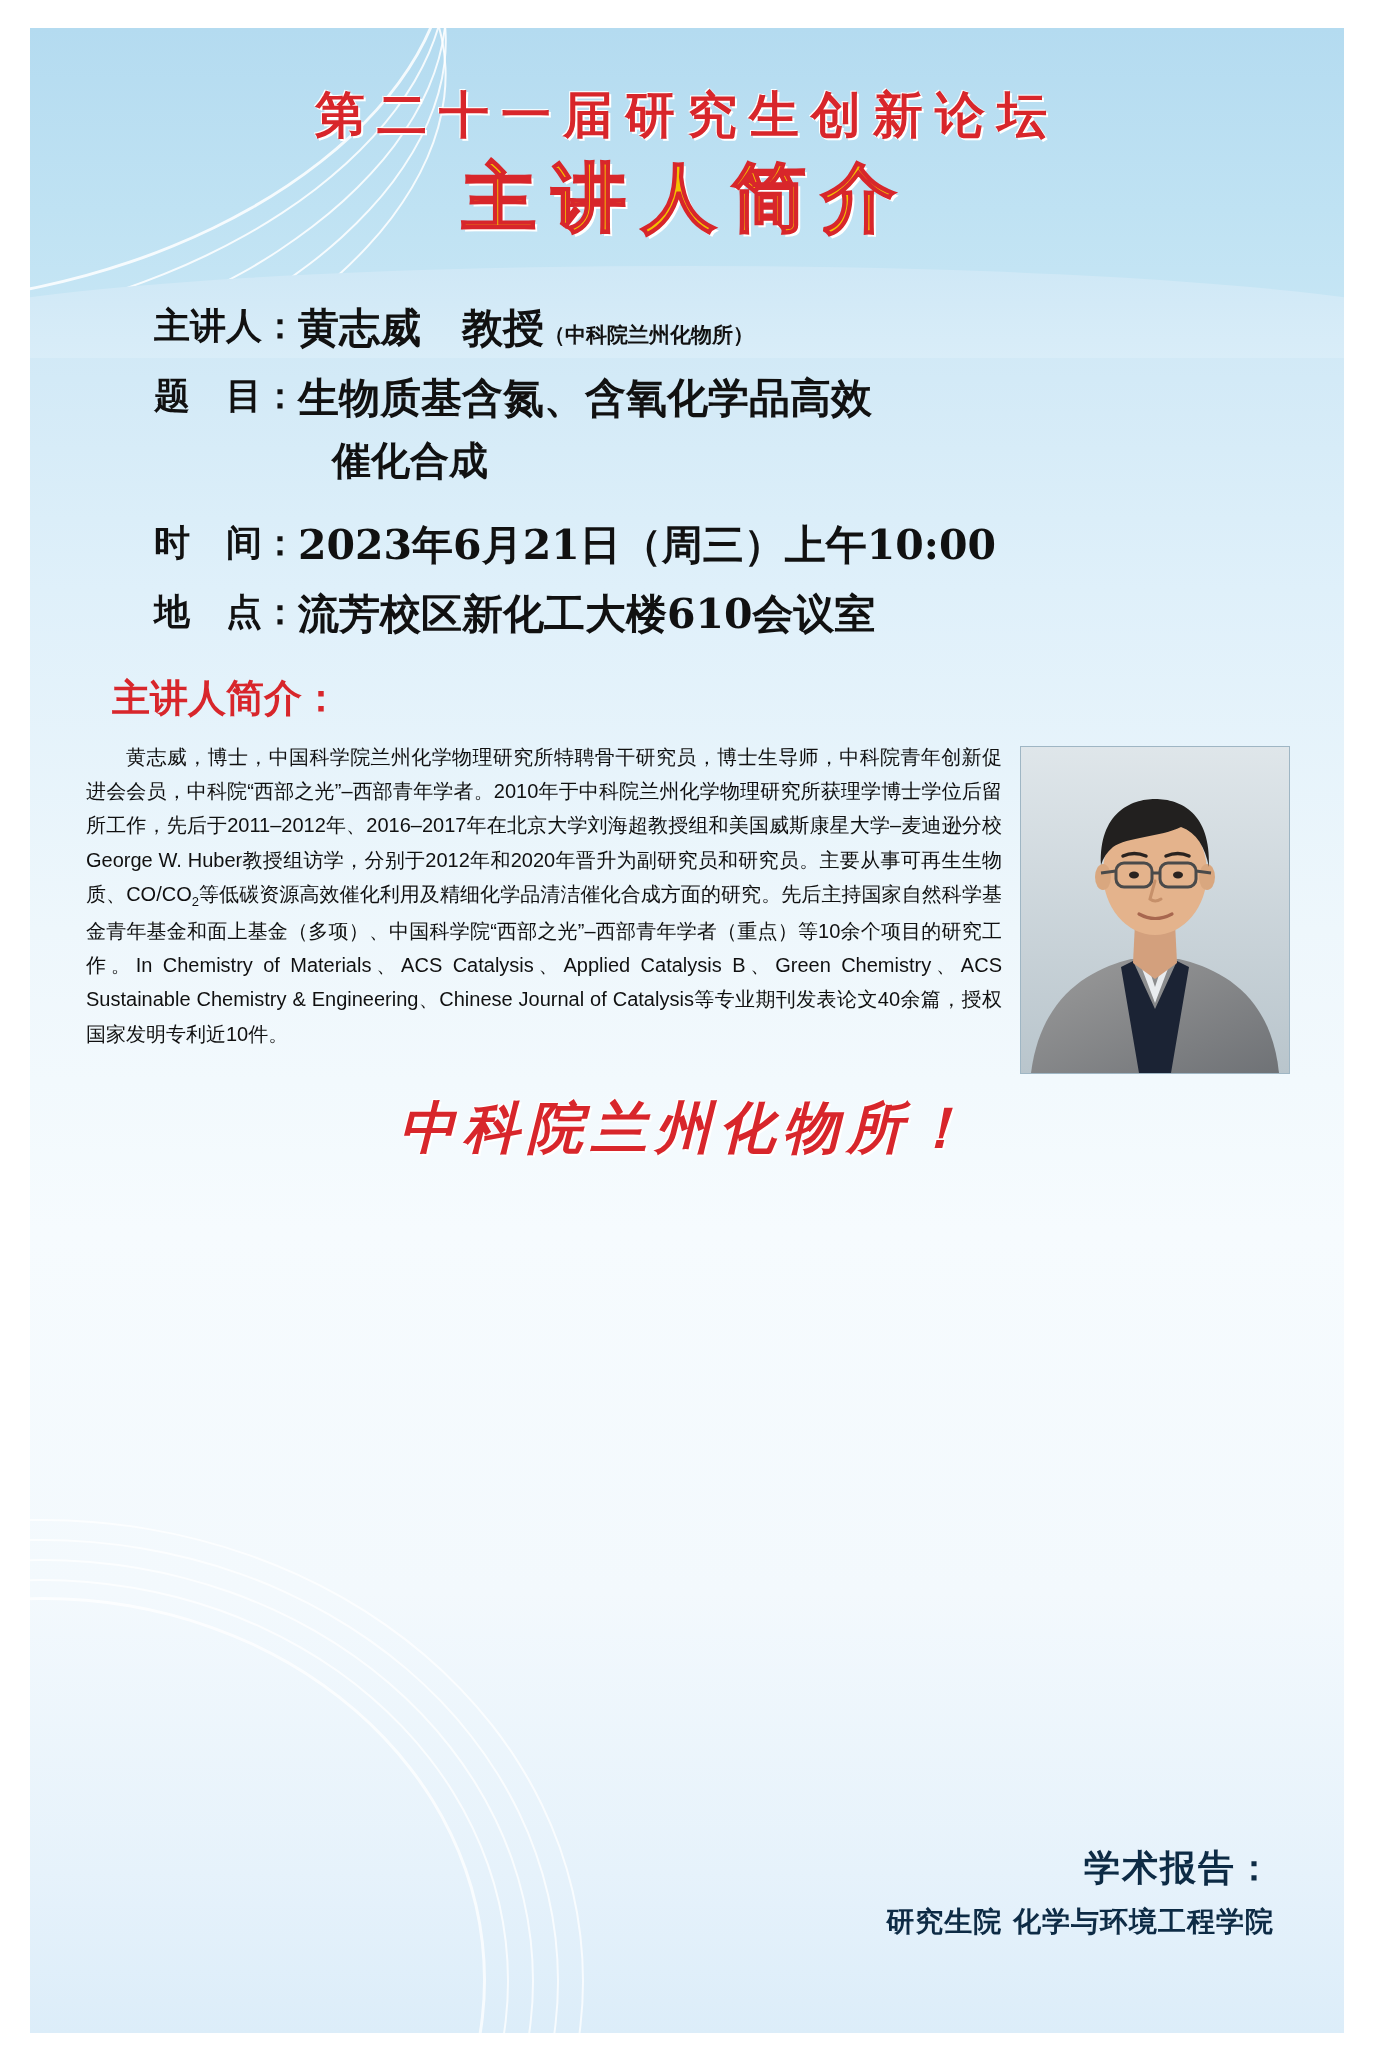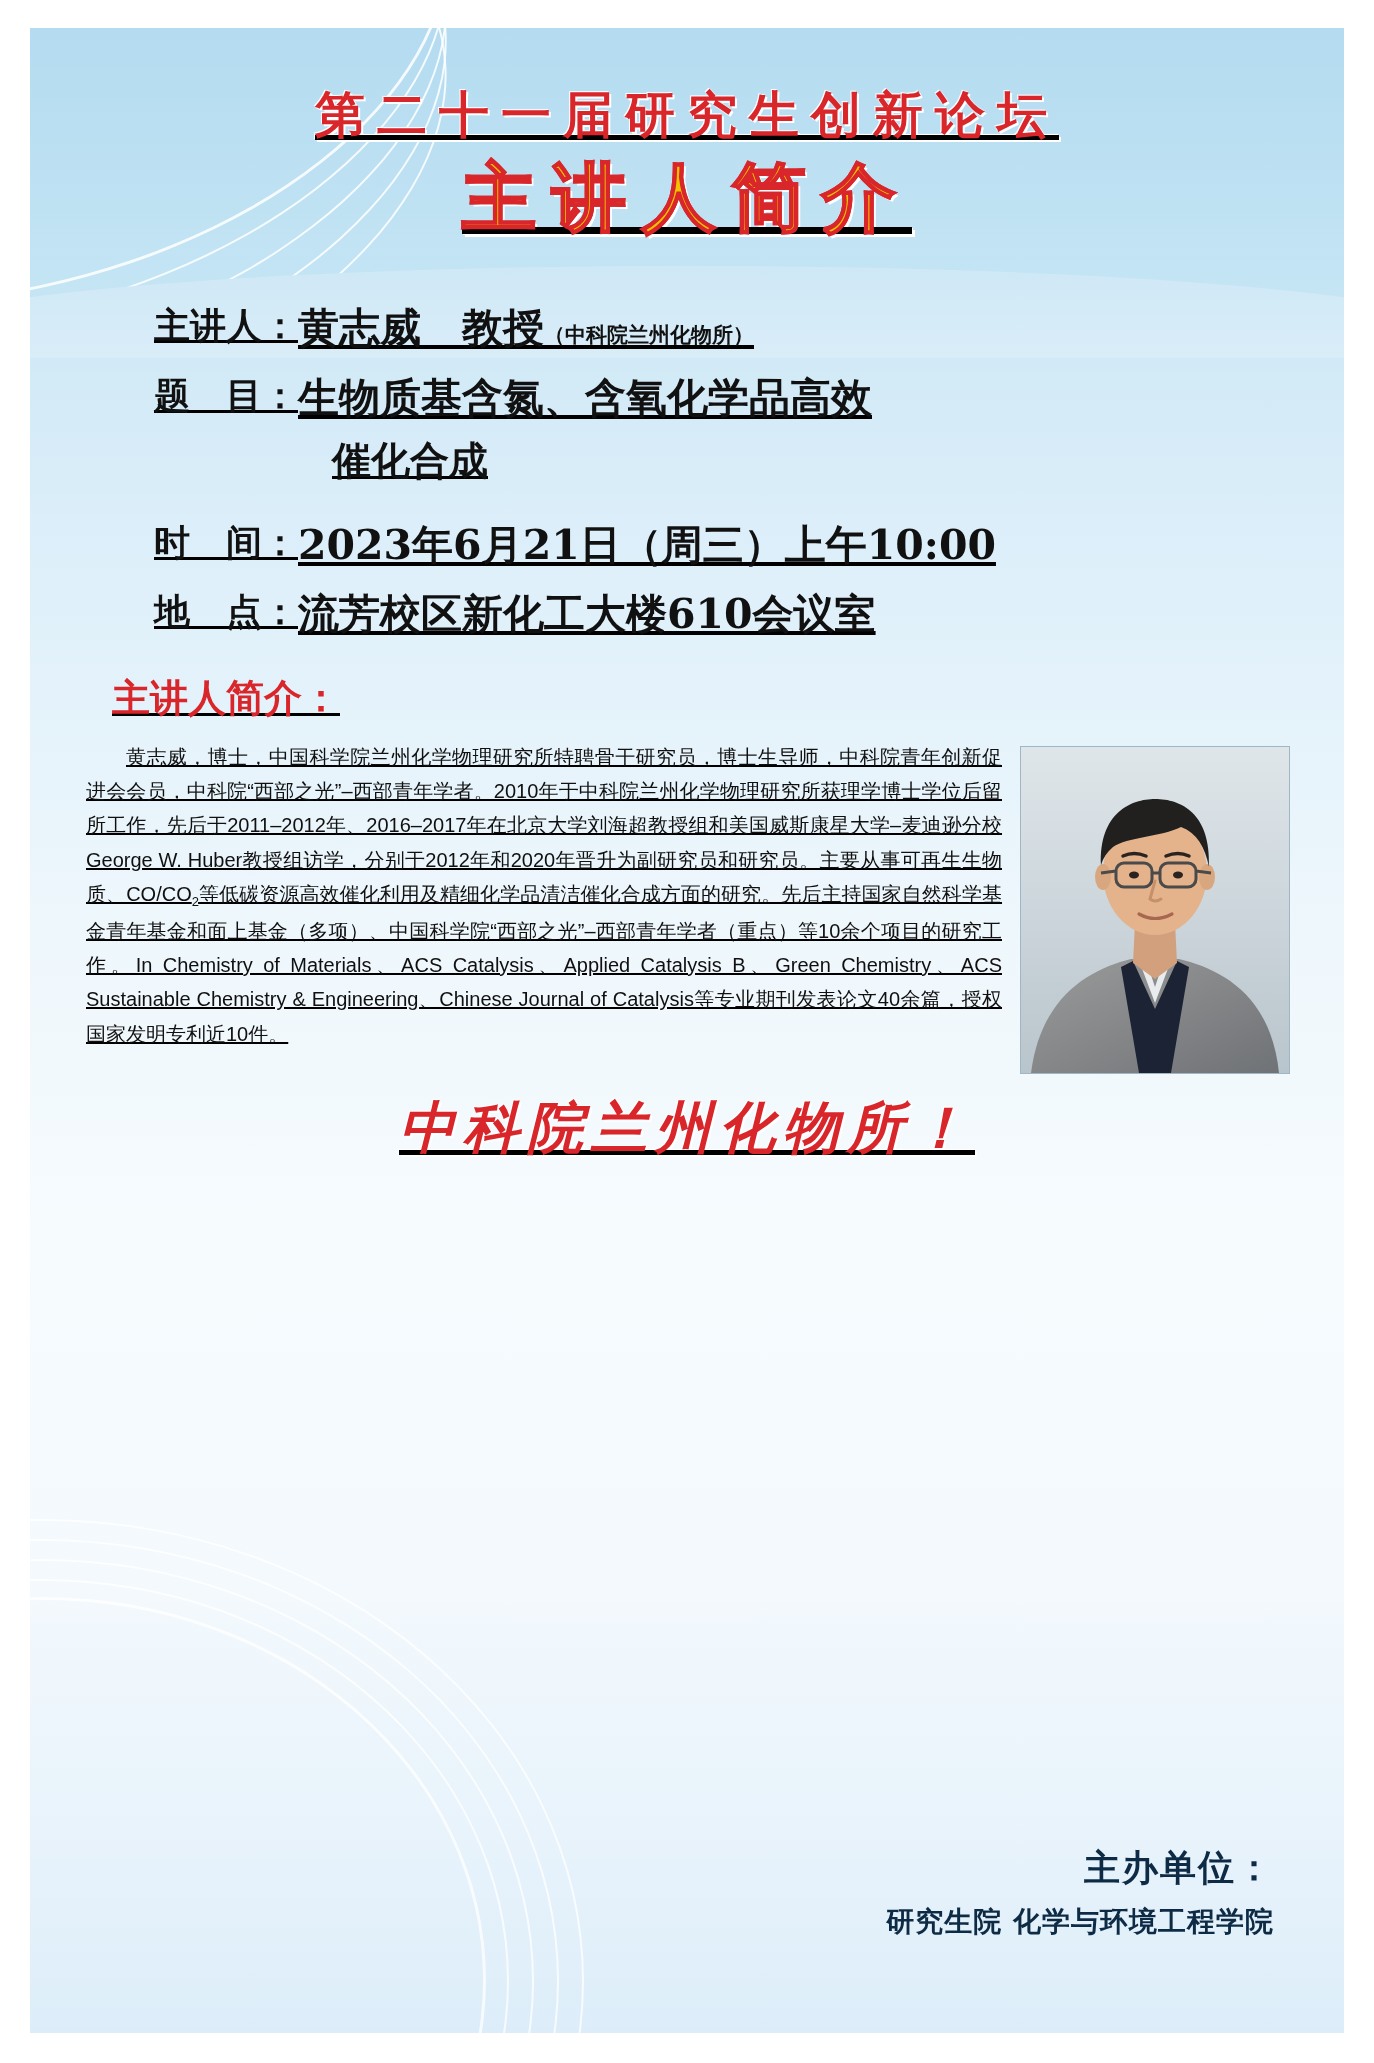"第二十一届研究生创新论坛" .content { text-decoration: underline -> none }
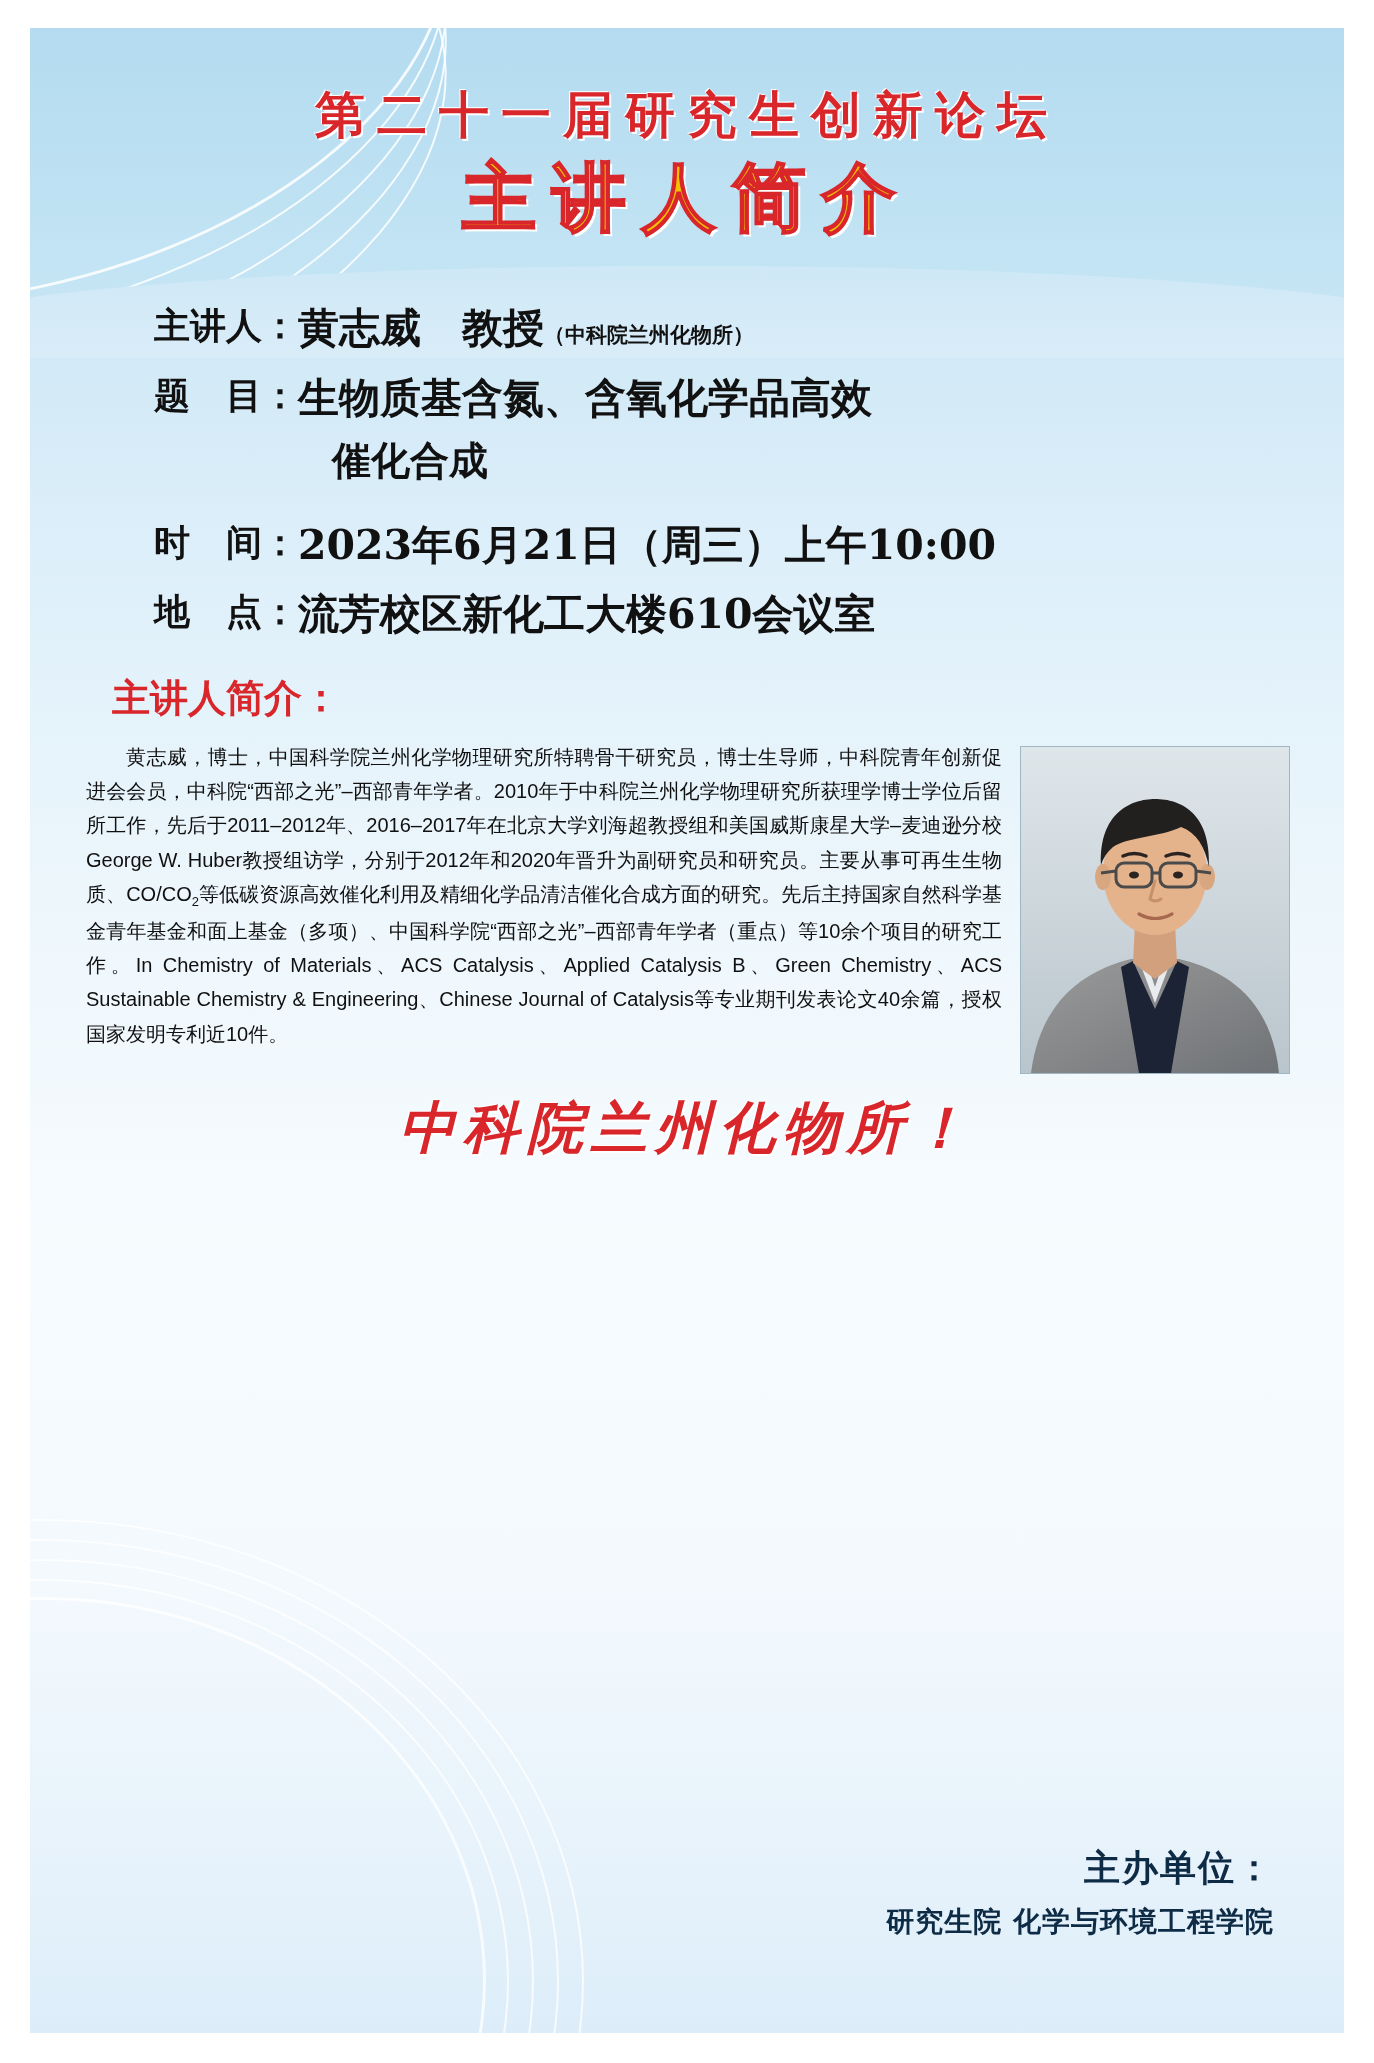"主办单位：" div.footer-org-label { text: 主办单位 -> 学术报告 }
